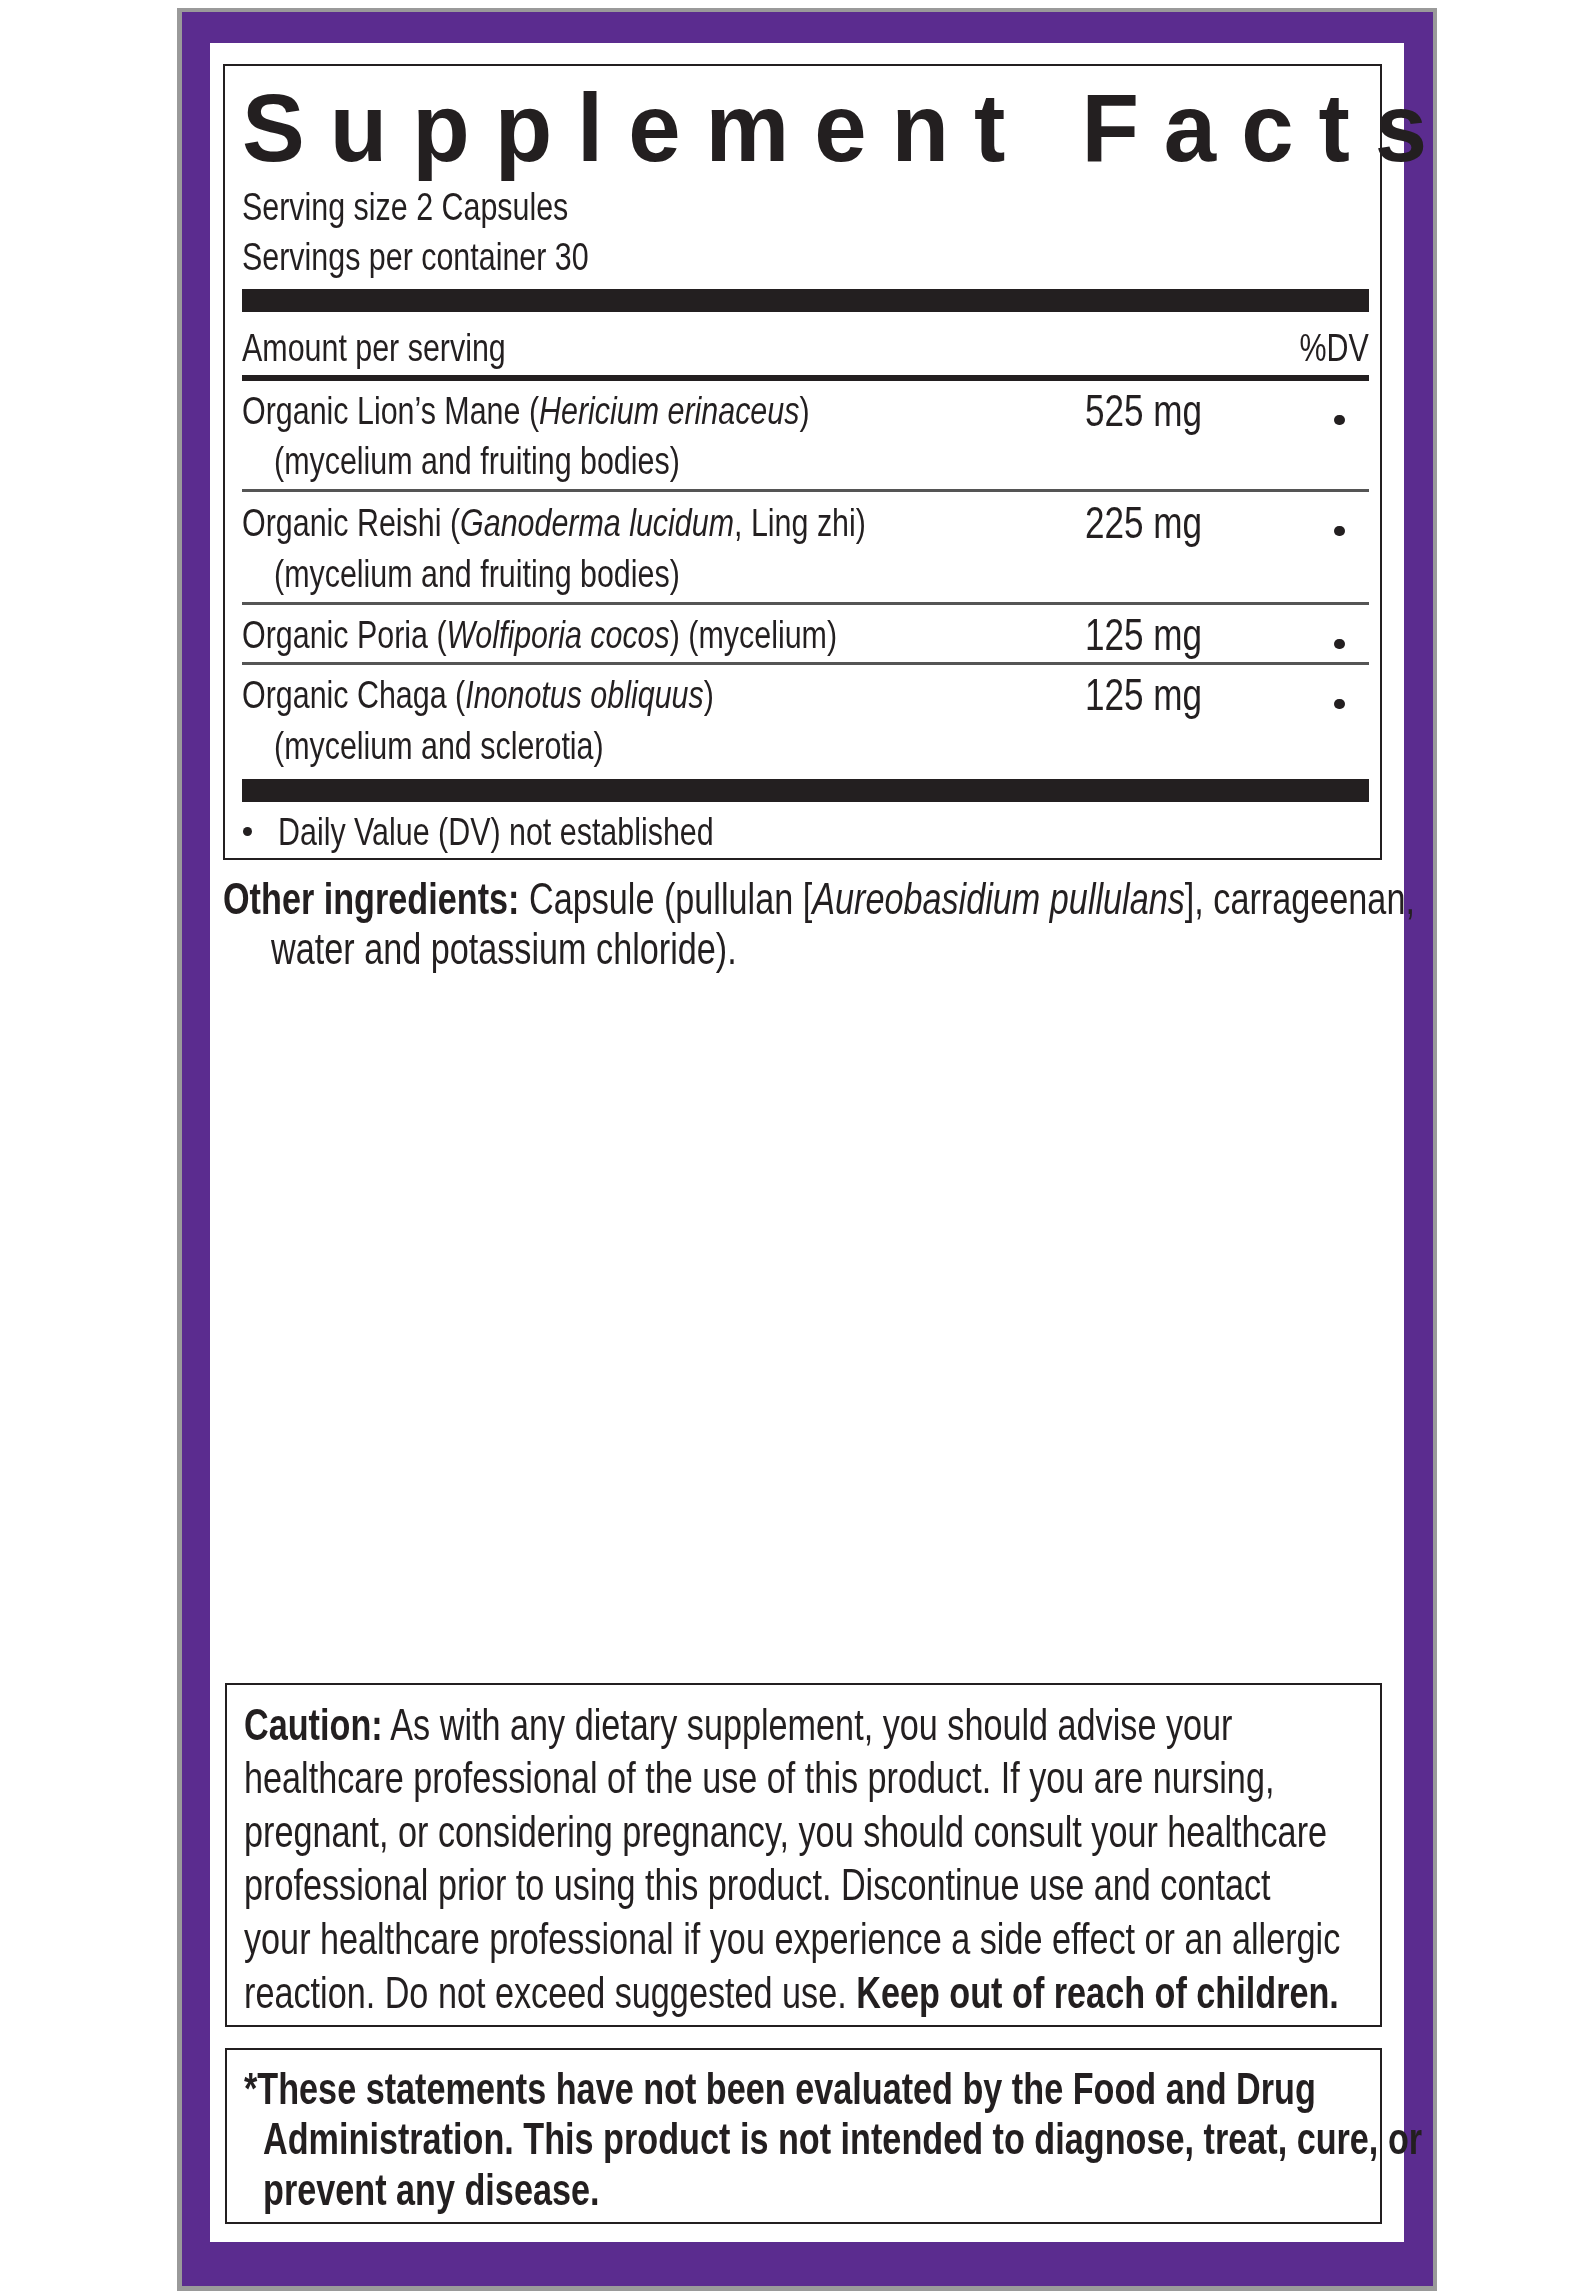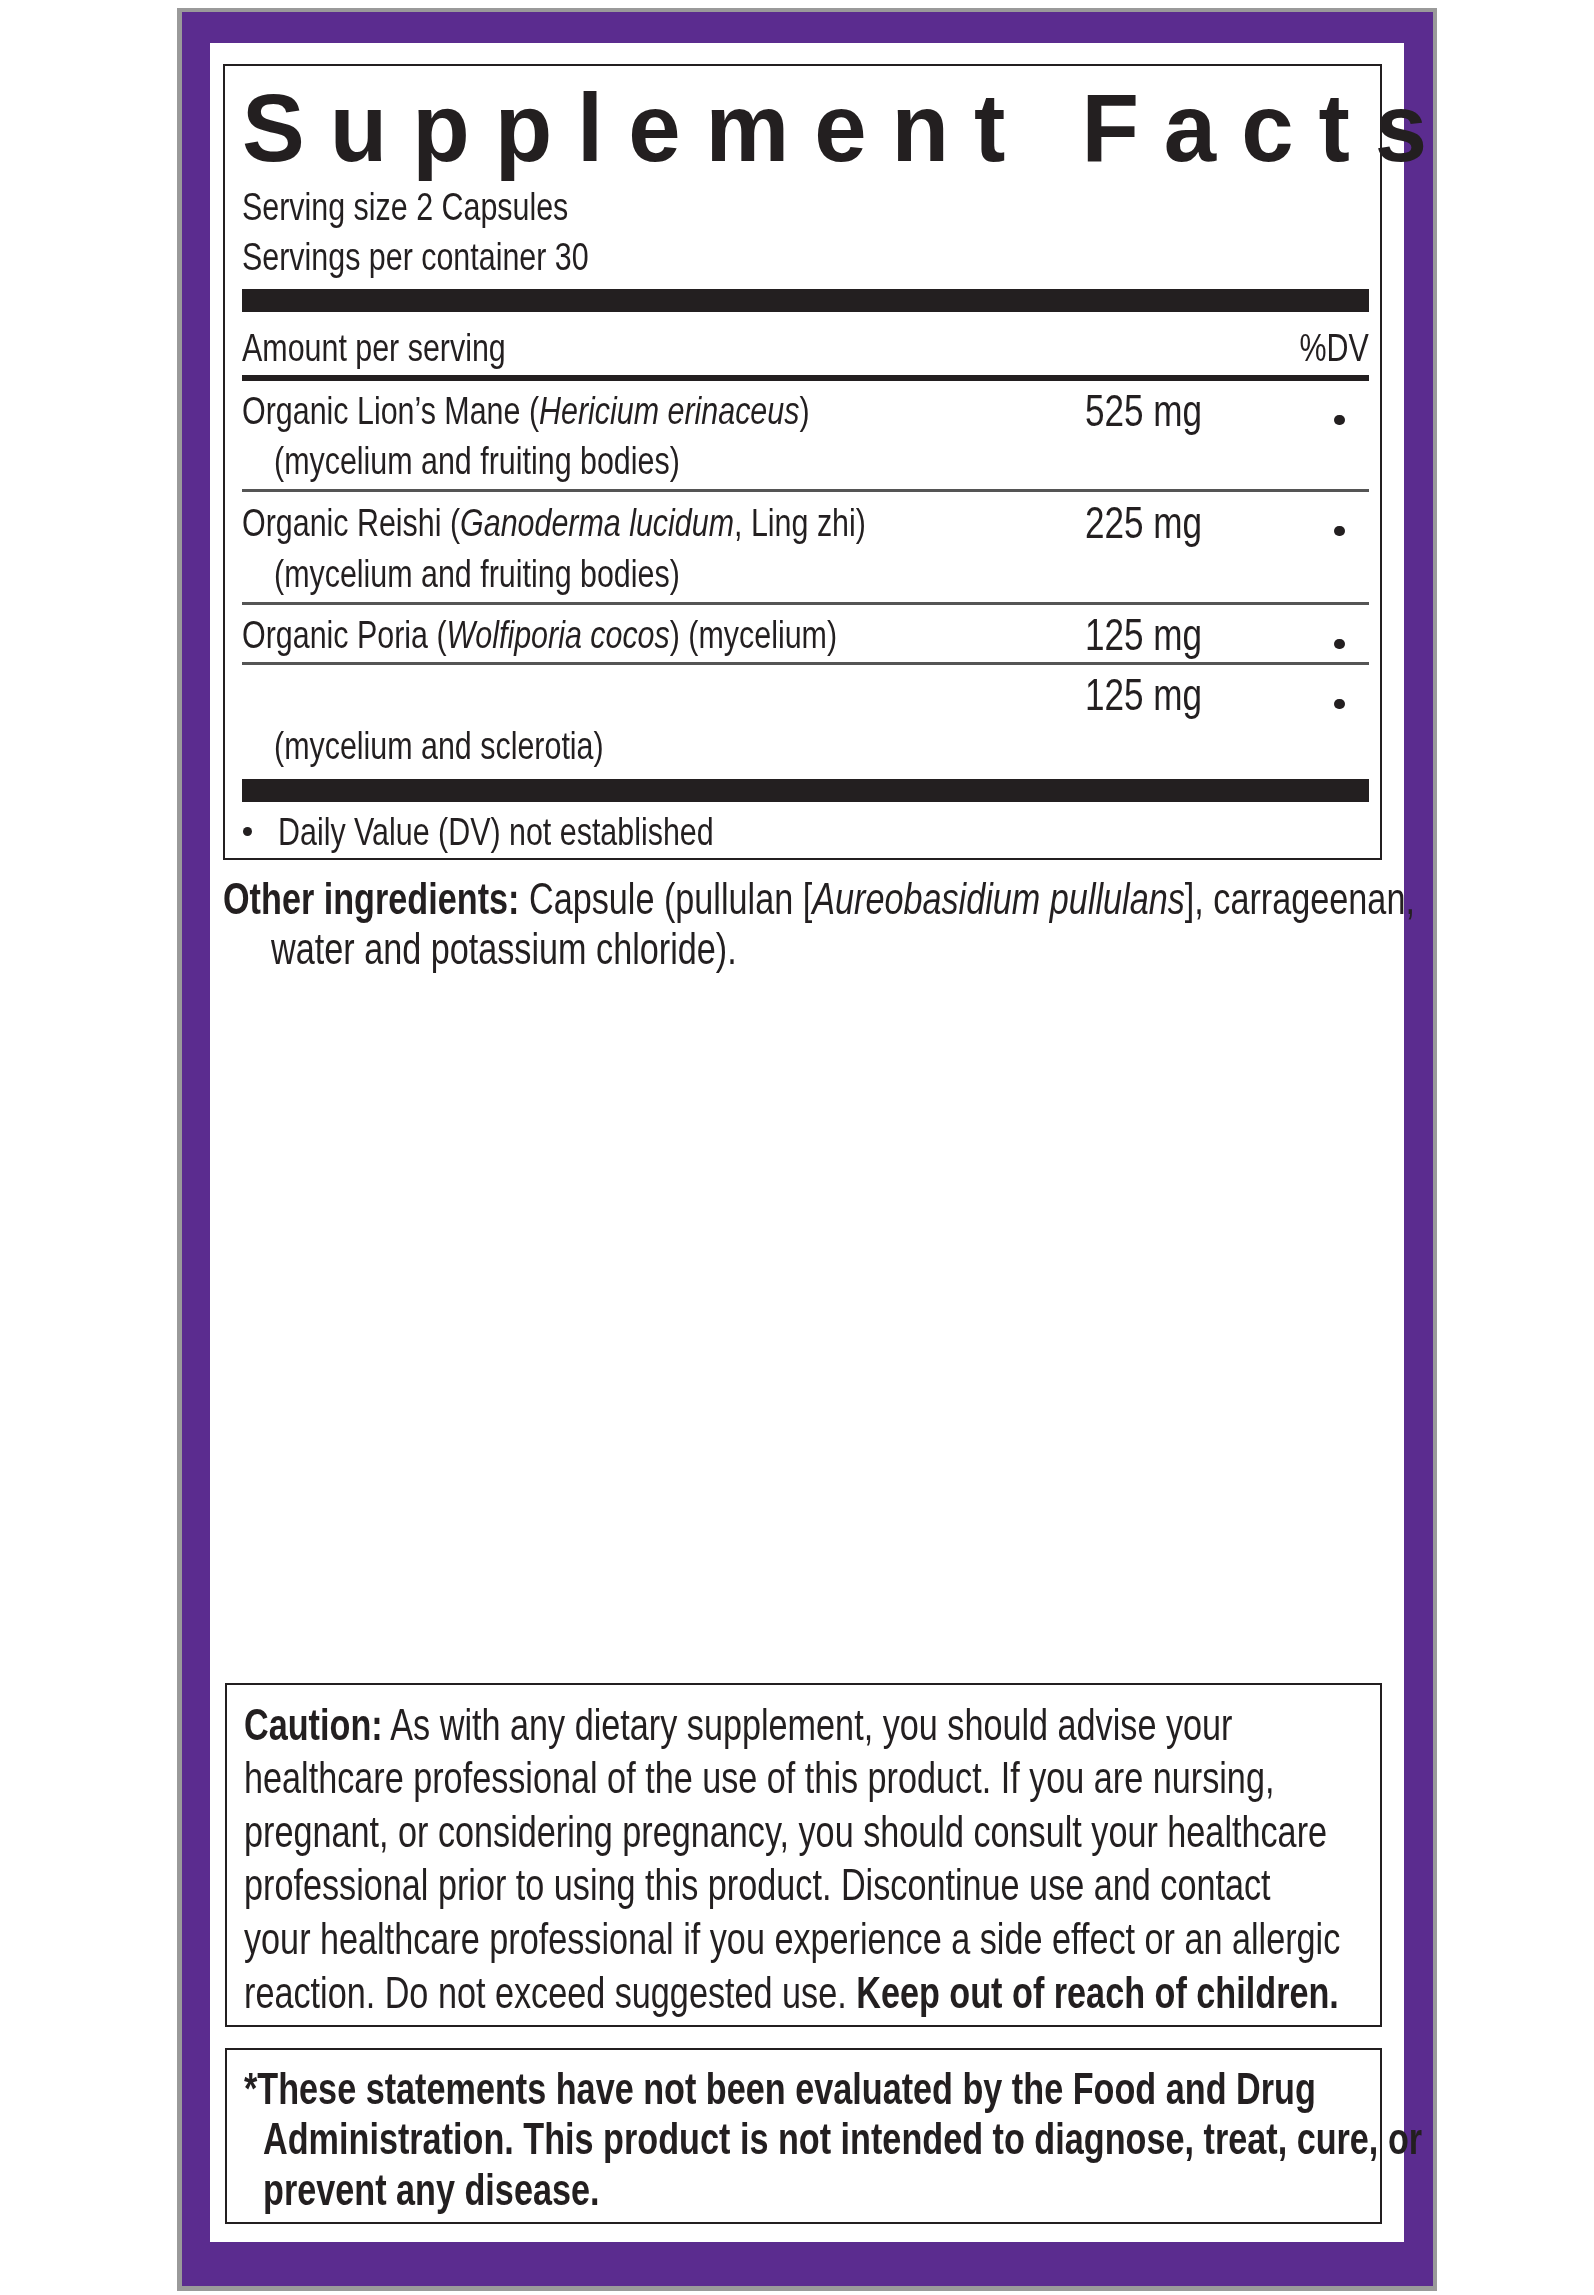"Organic Chaga (Inonotus obliquus)" div.txt { html: none -> <div> <span><span>Organic Chaga</span> (<span>Inonotus obliquus</span><span></span>)</span> </div> }
